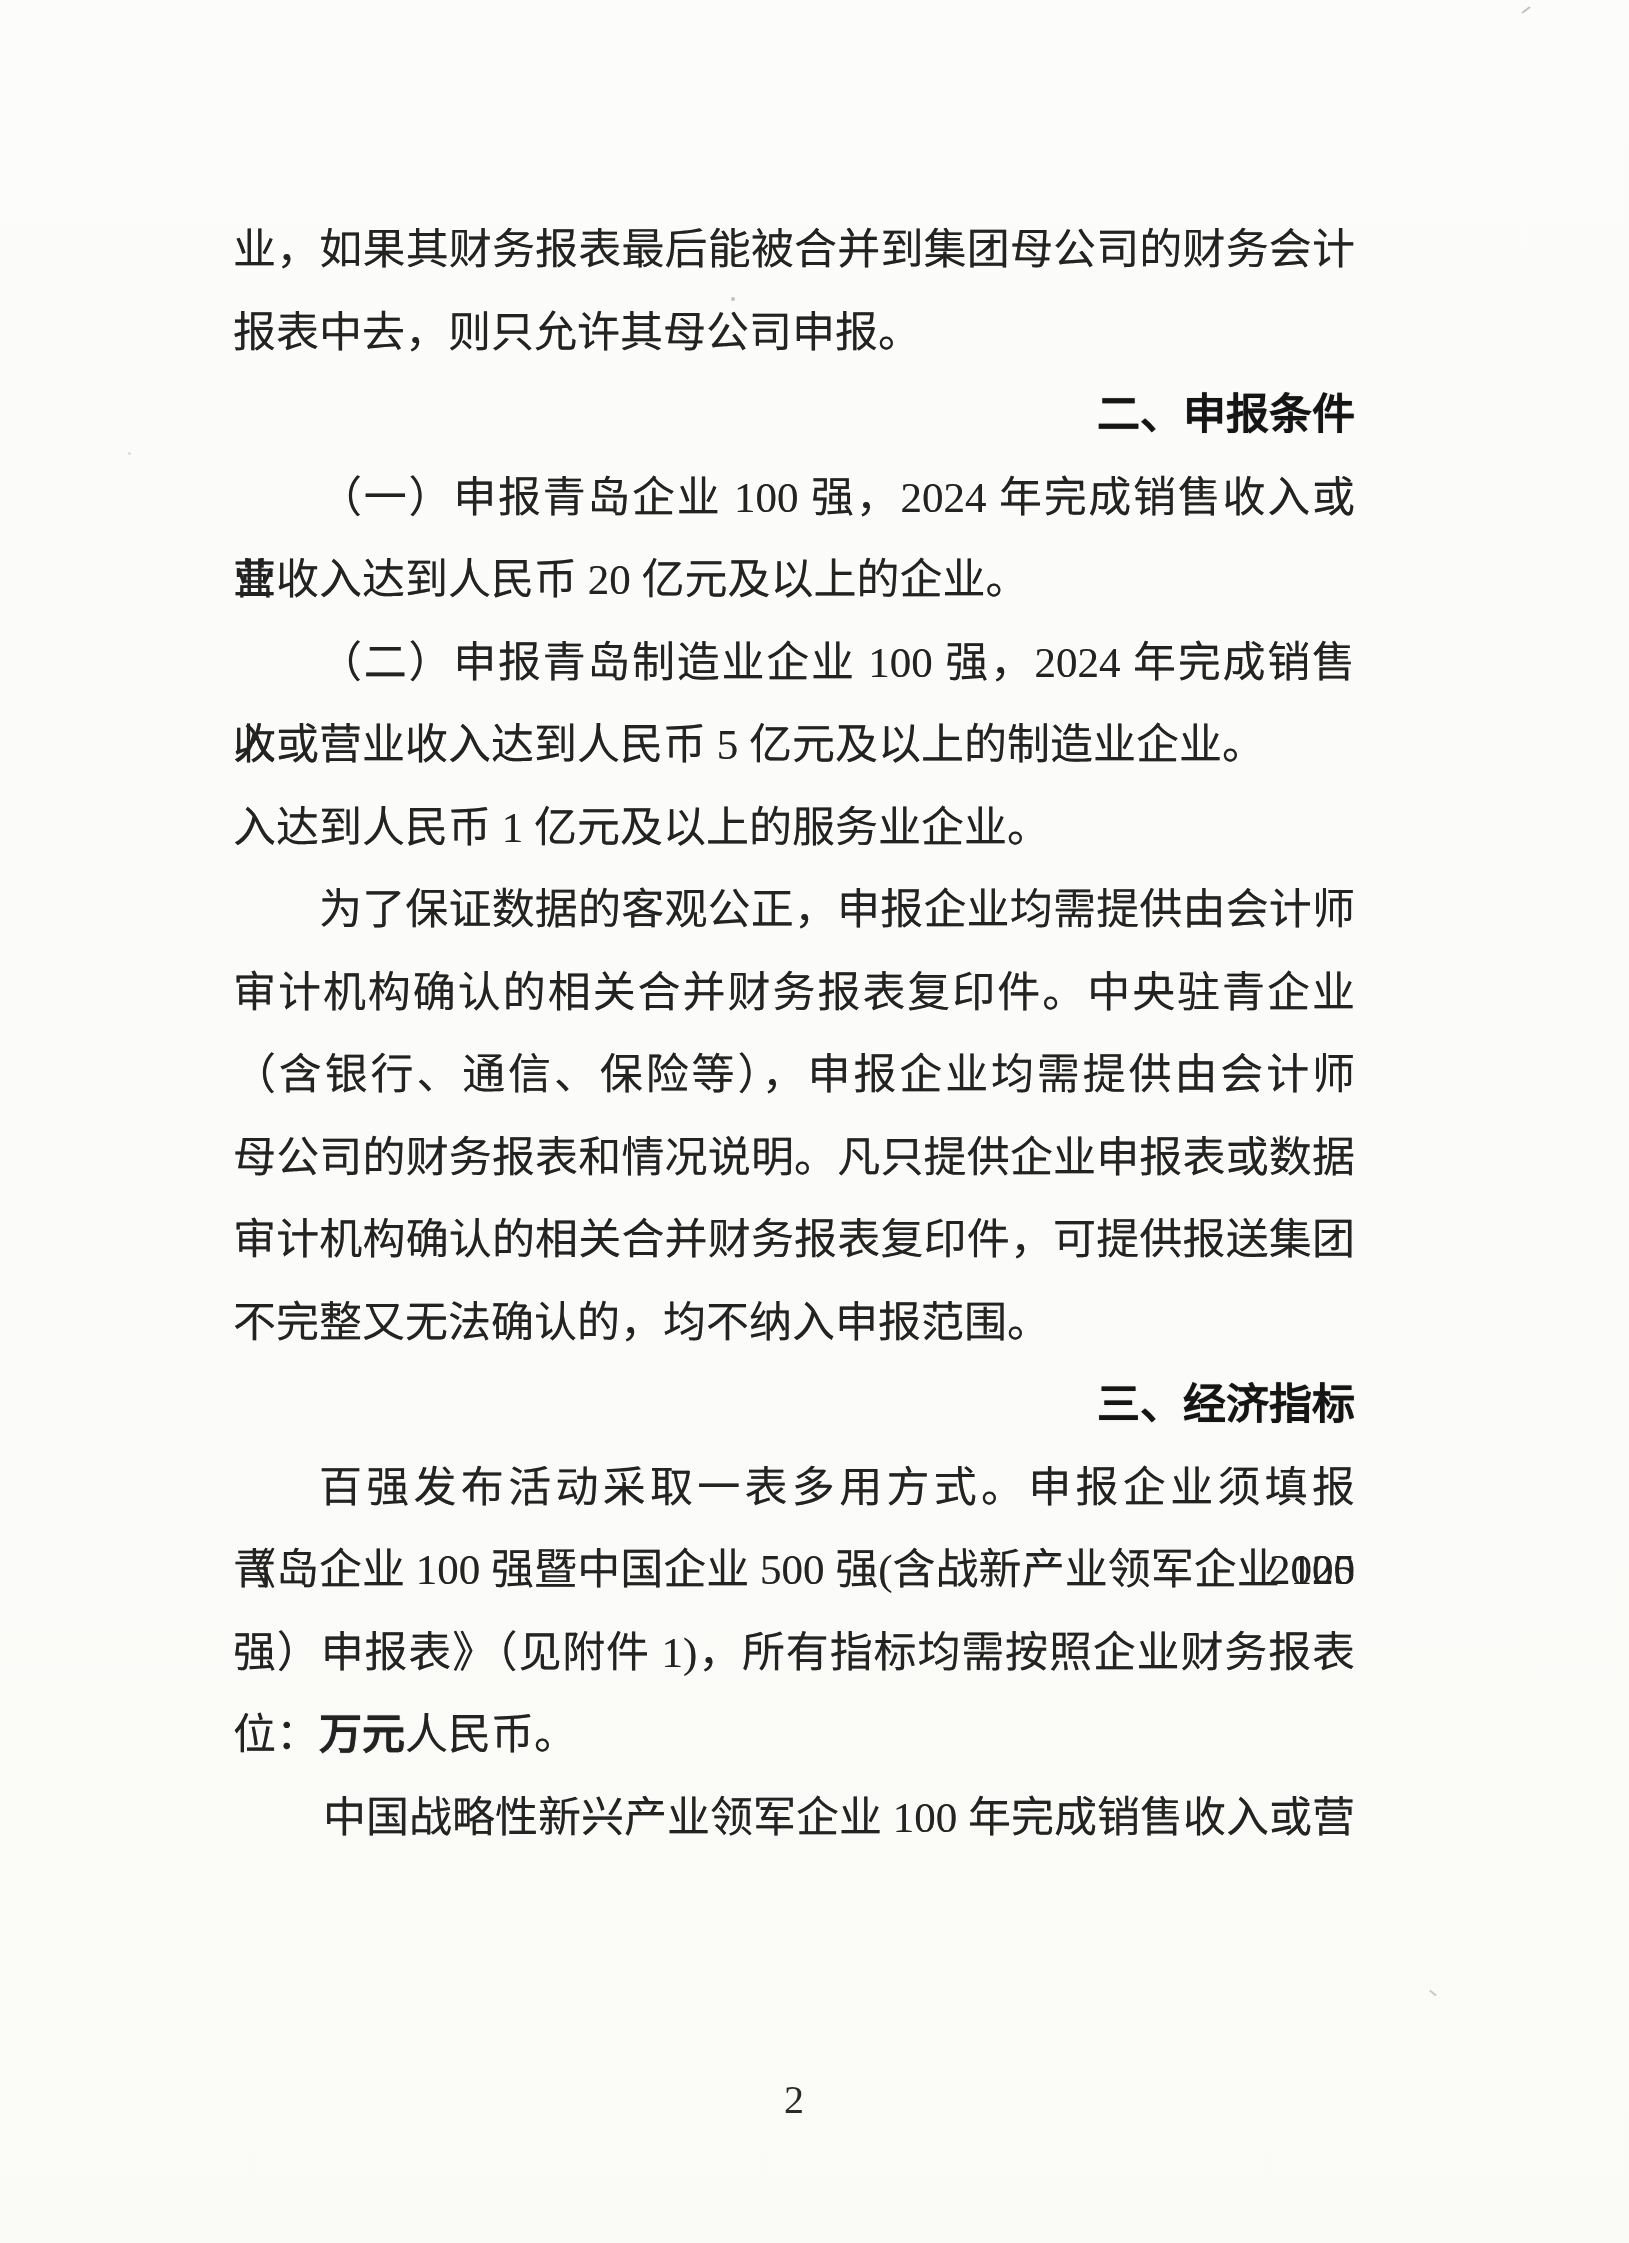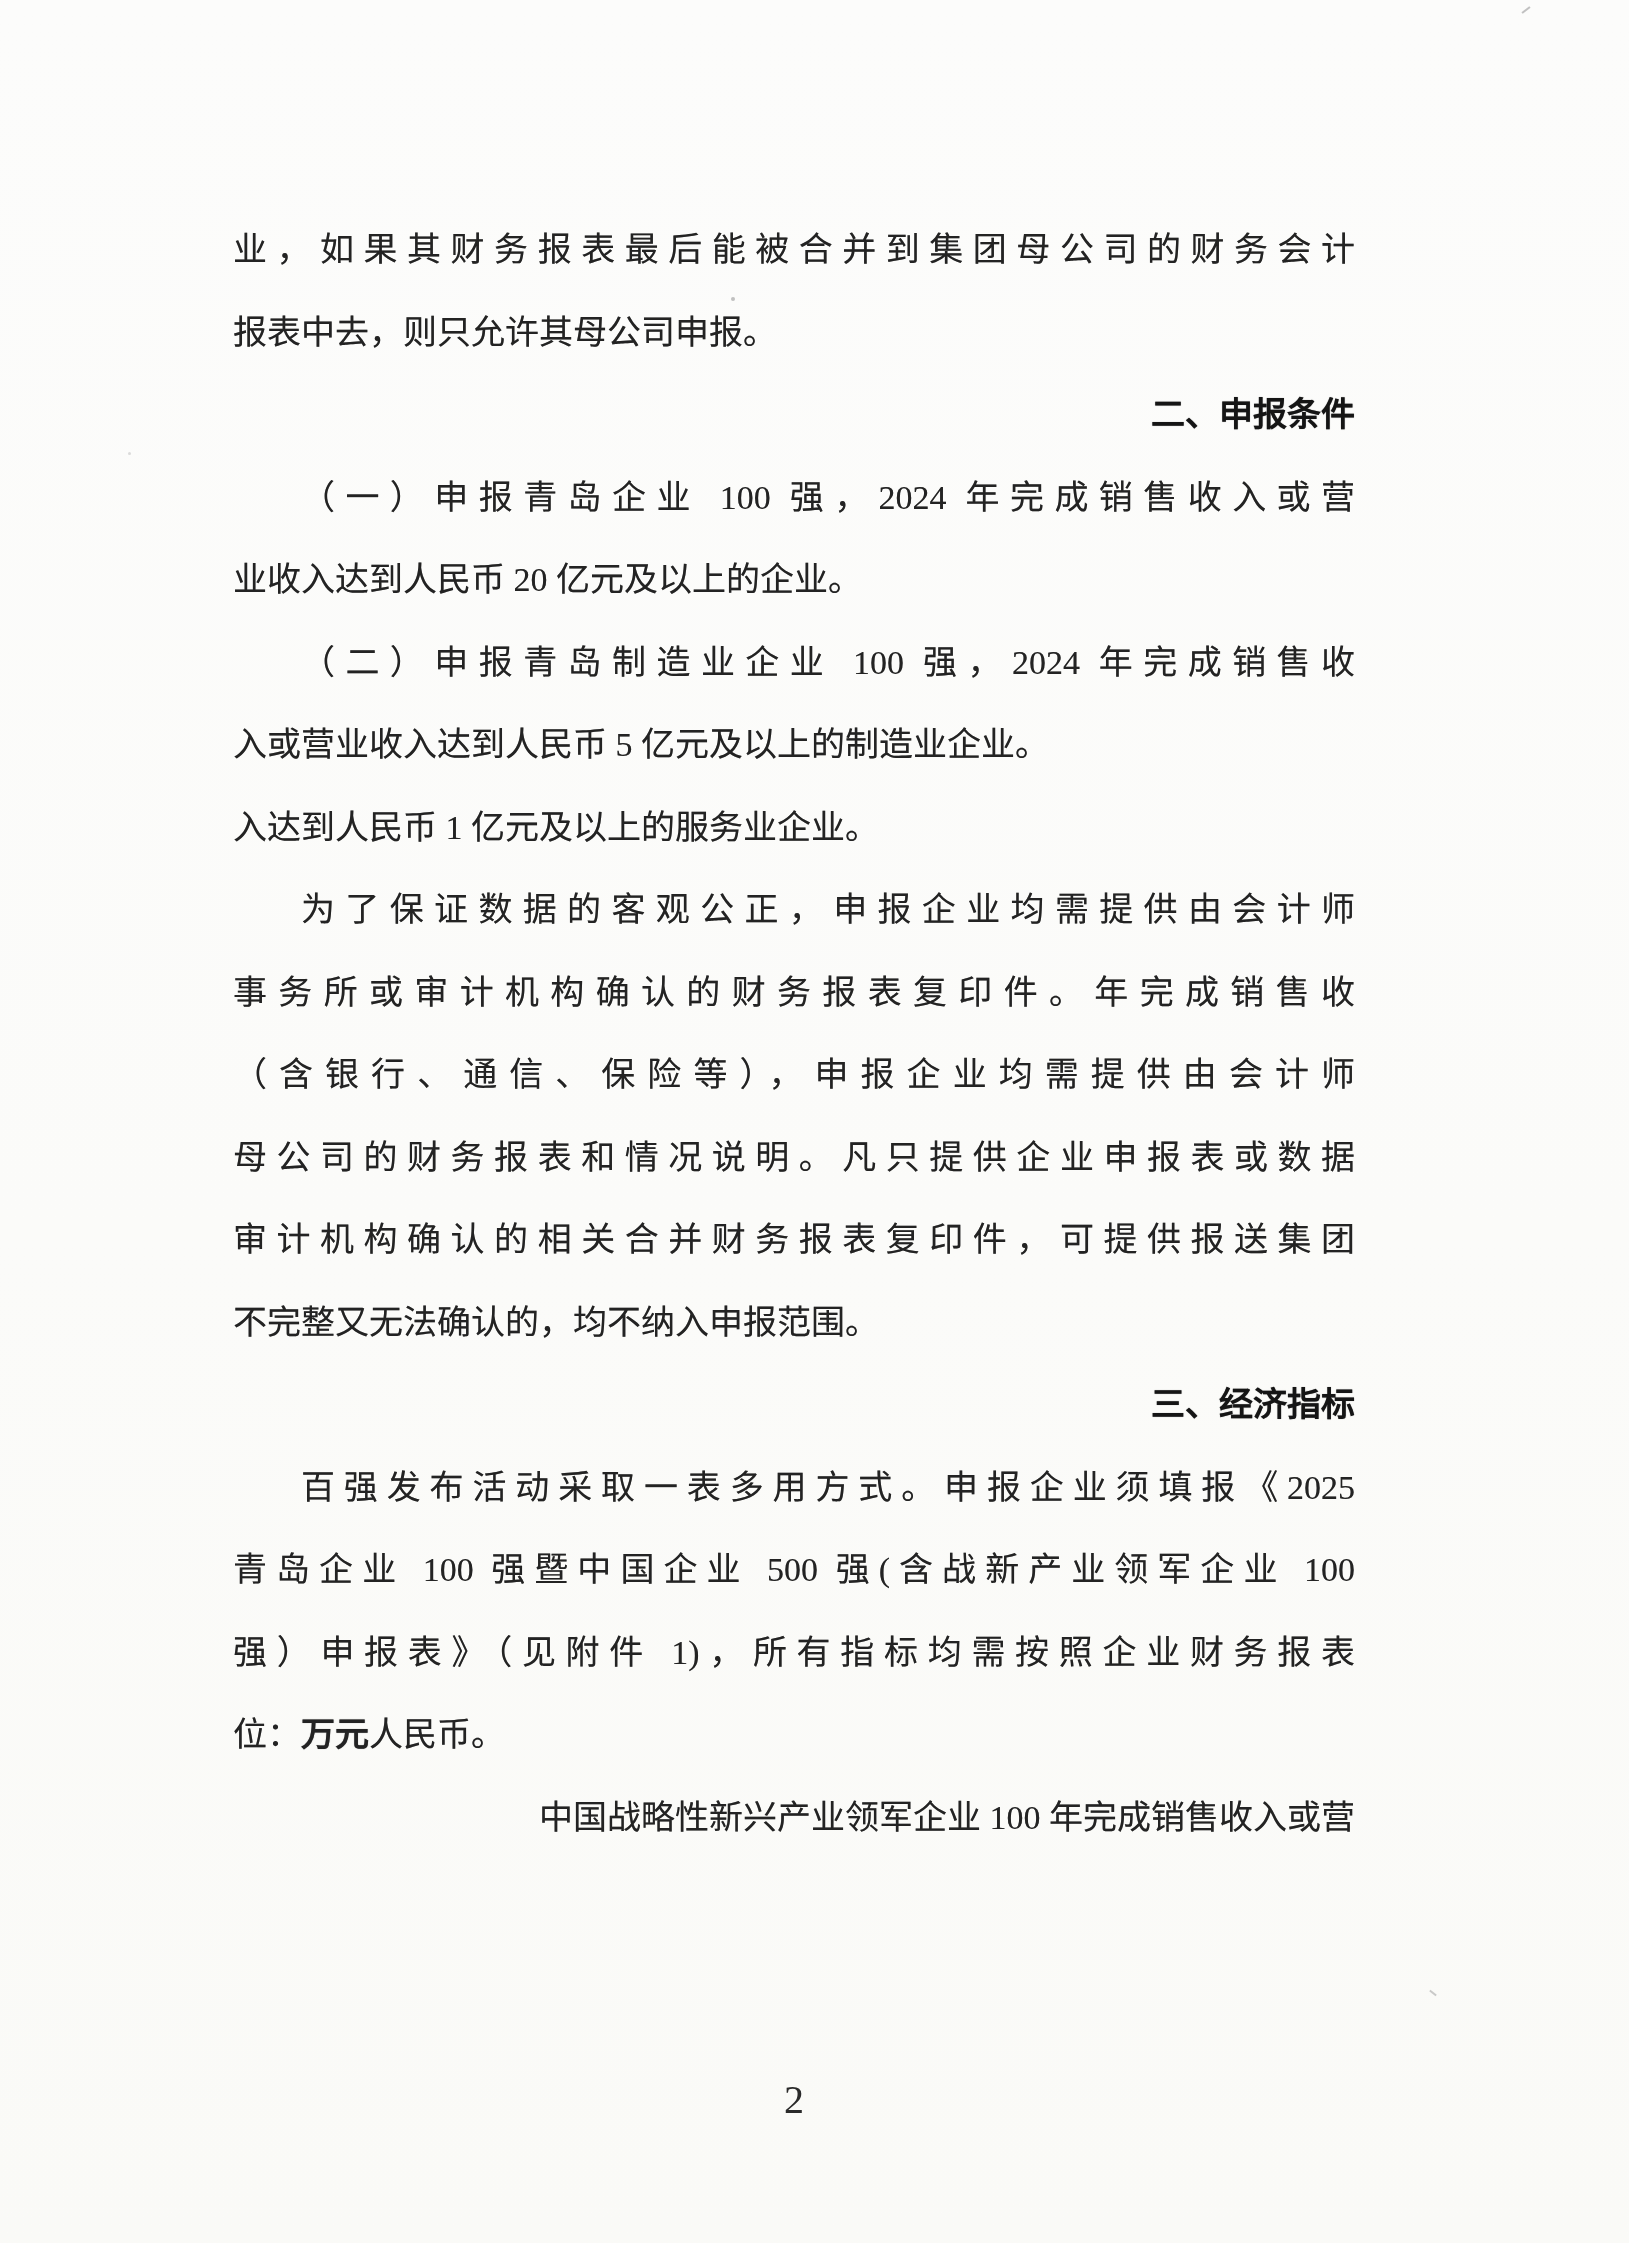"业，如果其财务报表最后能被合并到集团母公司的财务会计" .line { font-size: 34px -> 43px }
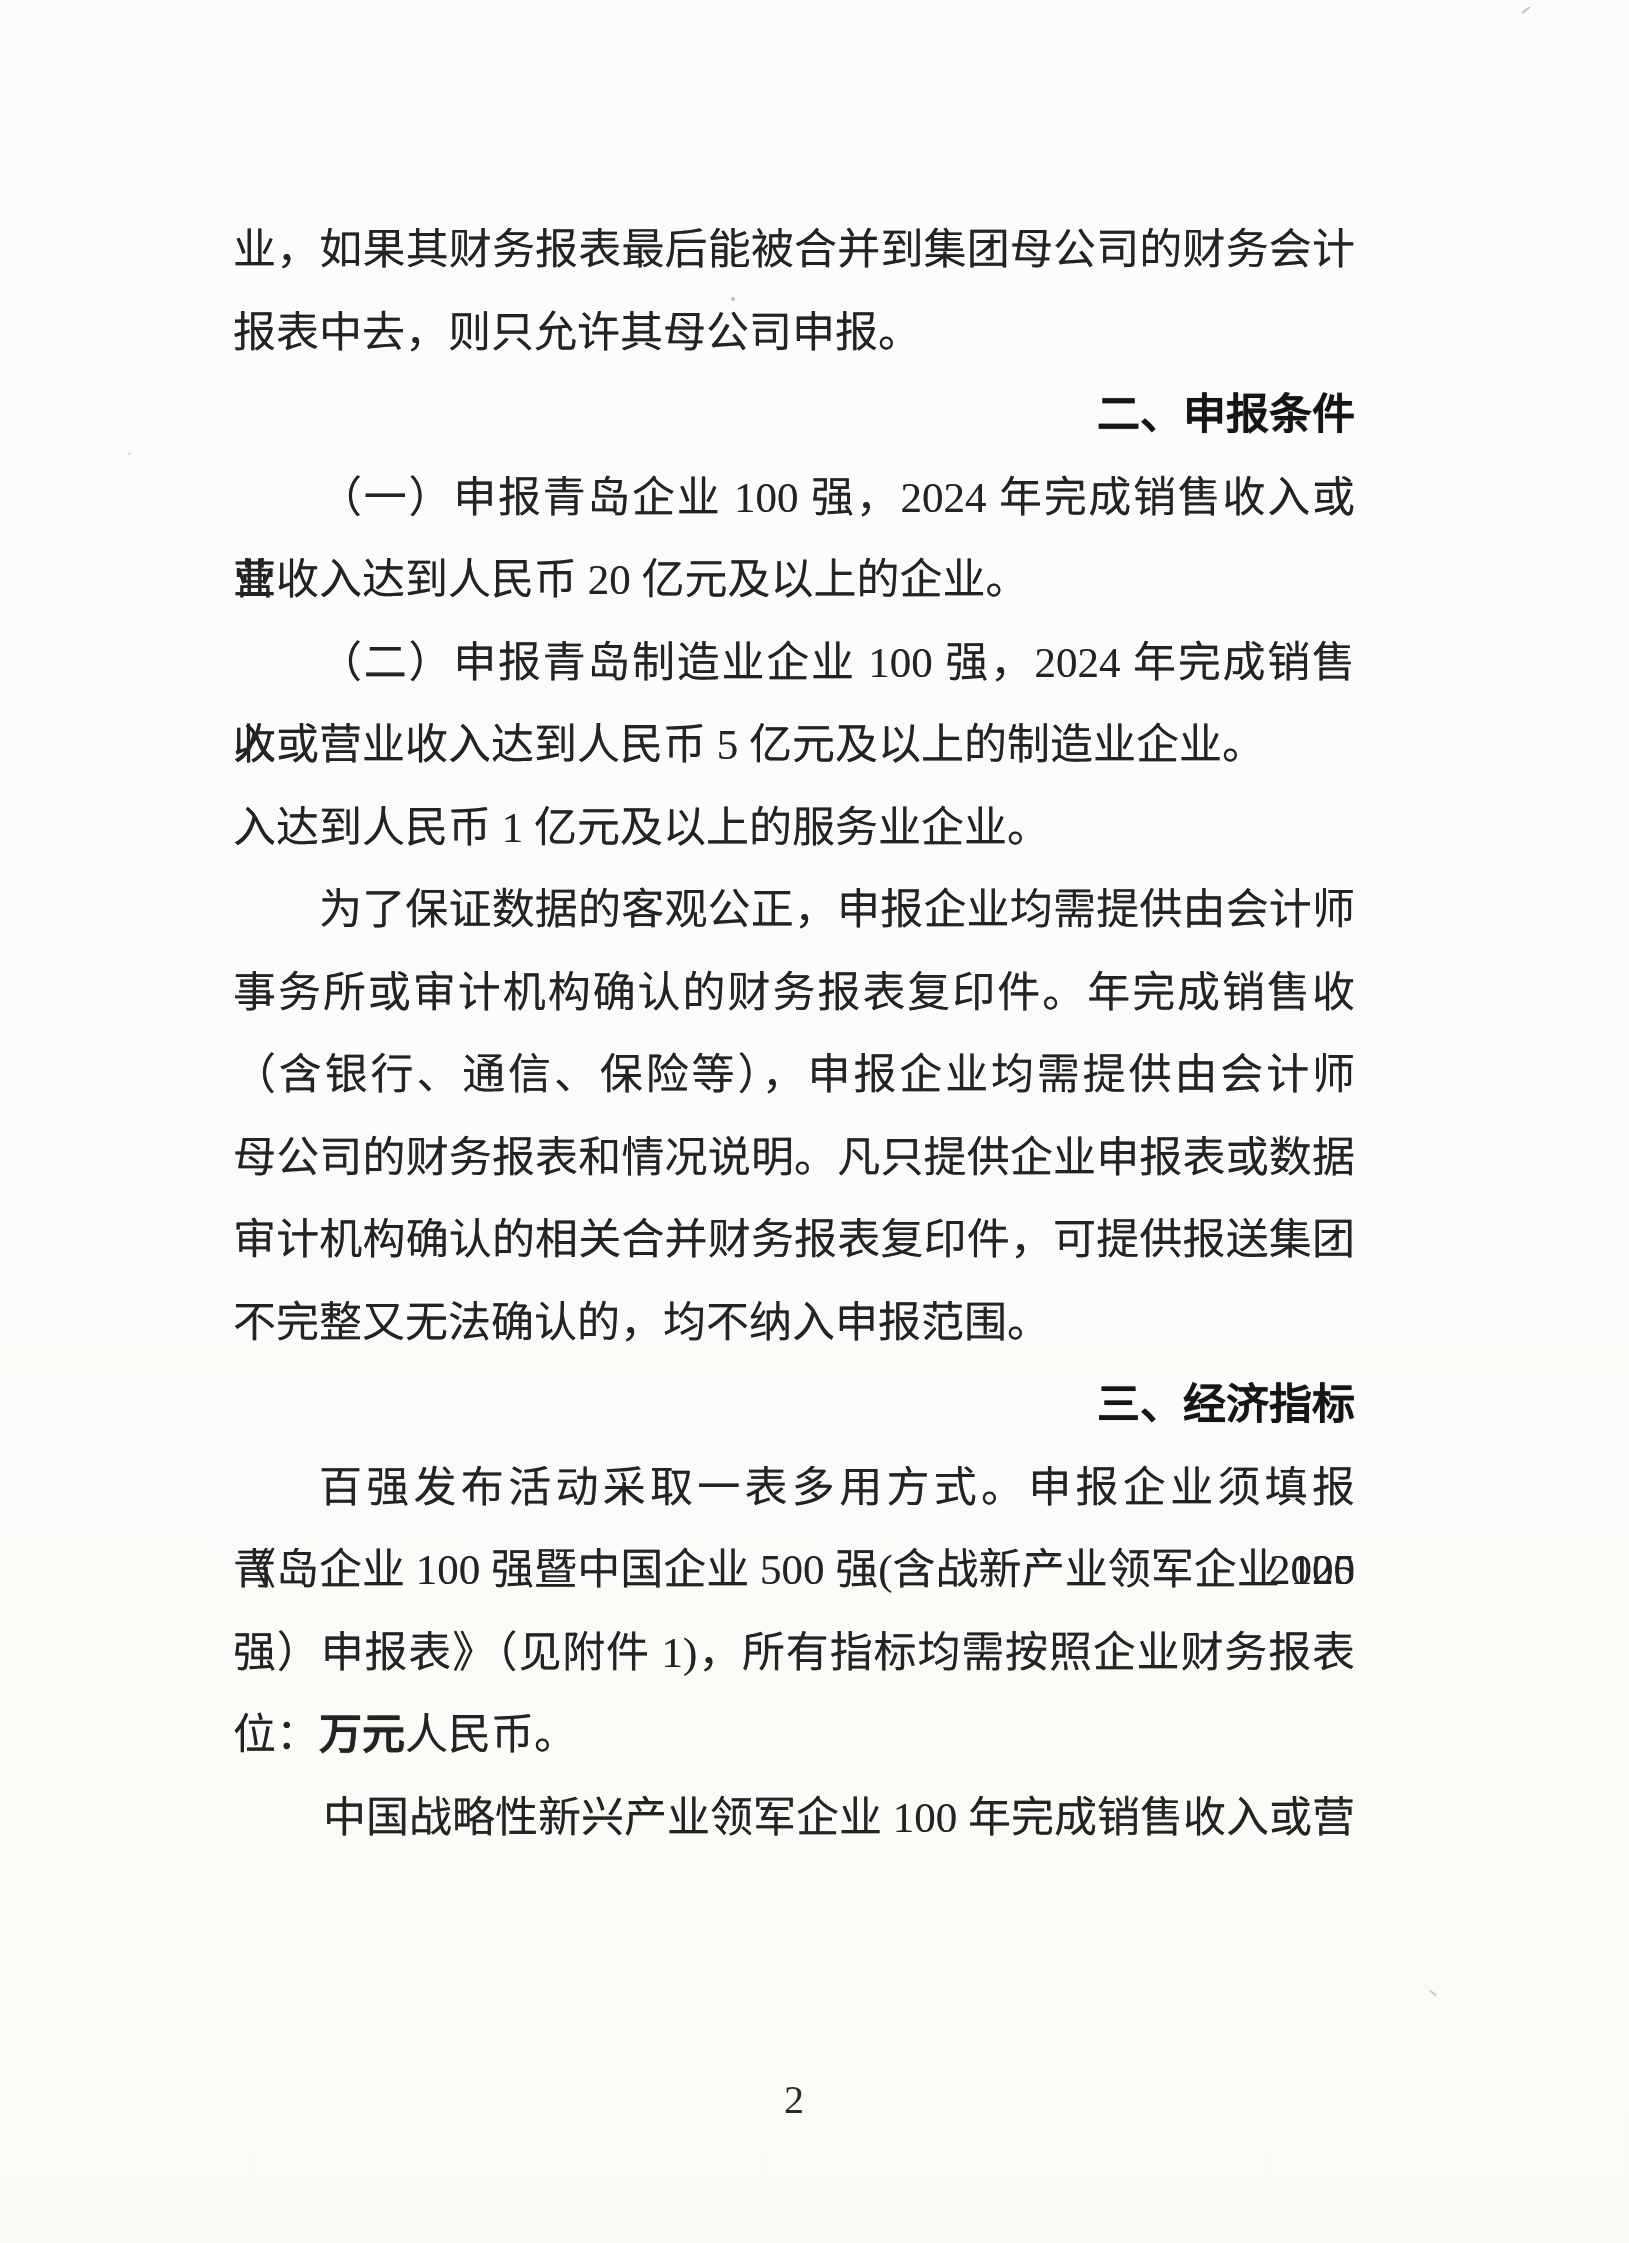"事务所或审计机构确认的财务报表复印件。年完成销售收" span { text: 事务所或审计机构确认的财务报表复印件。年完成销售收 -> 审计机构确认的相关合并财务报表复印件。中央驻青企业 }
